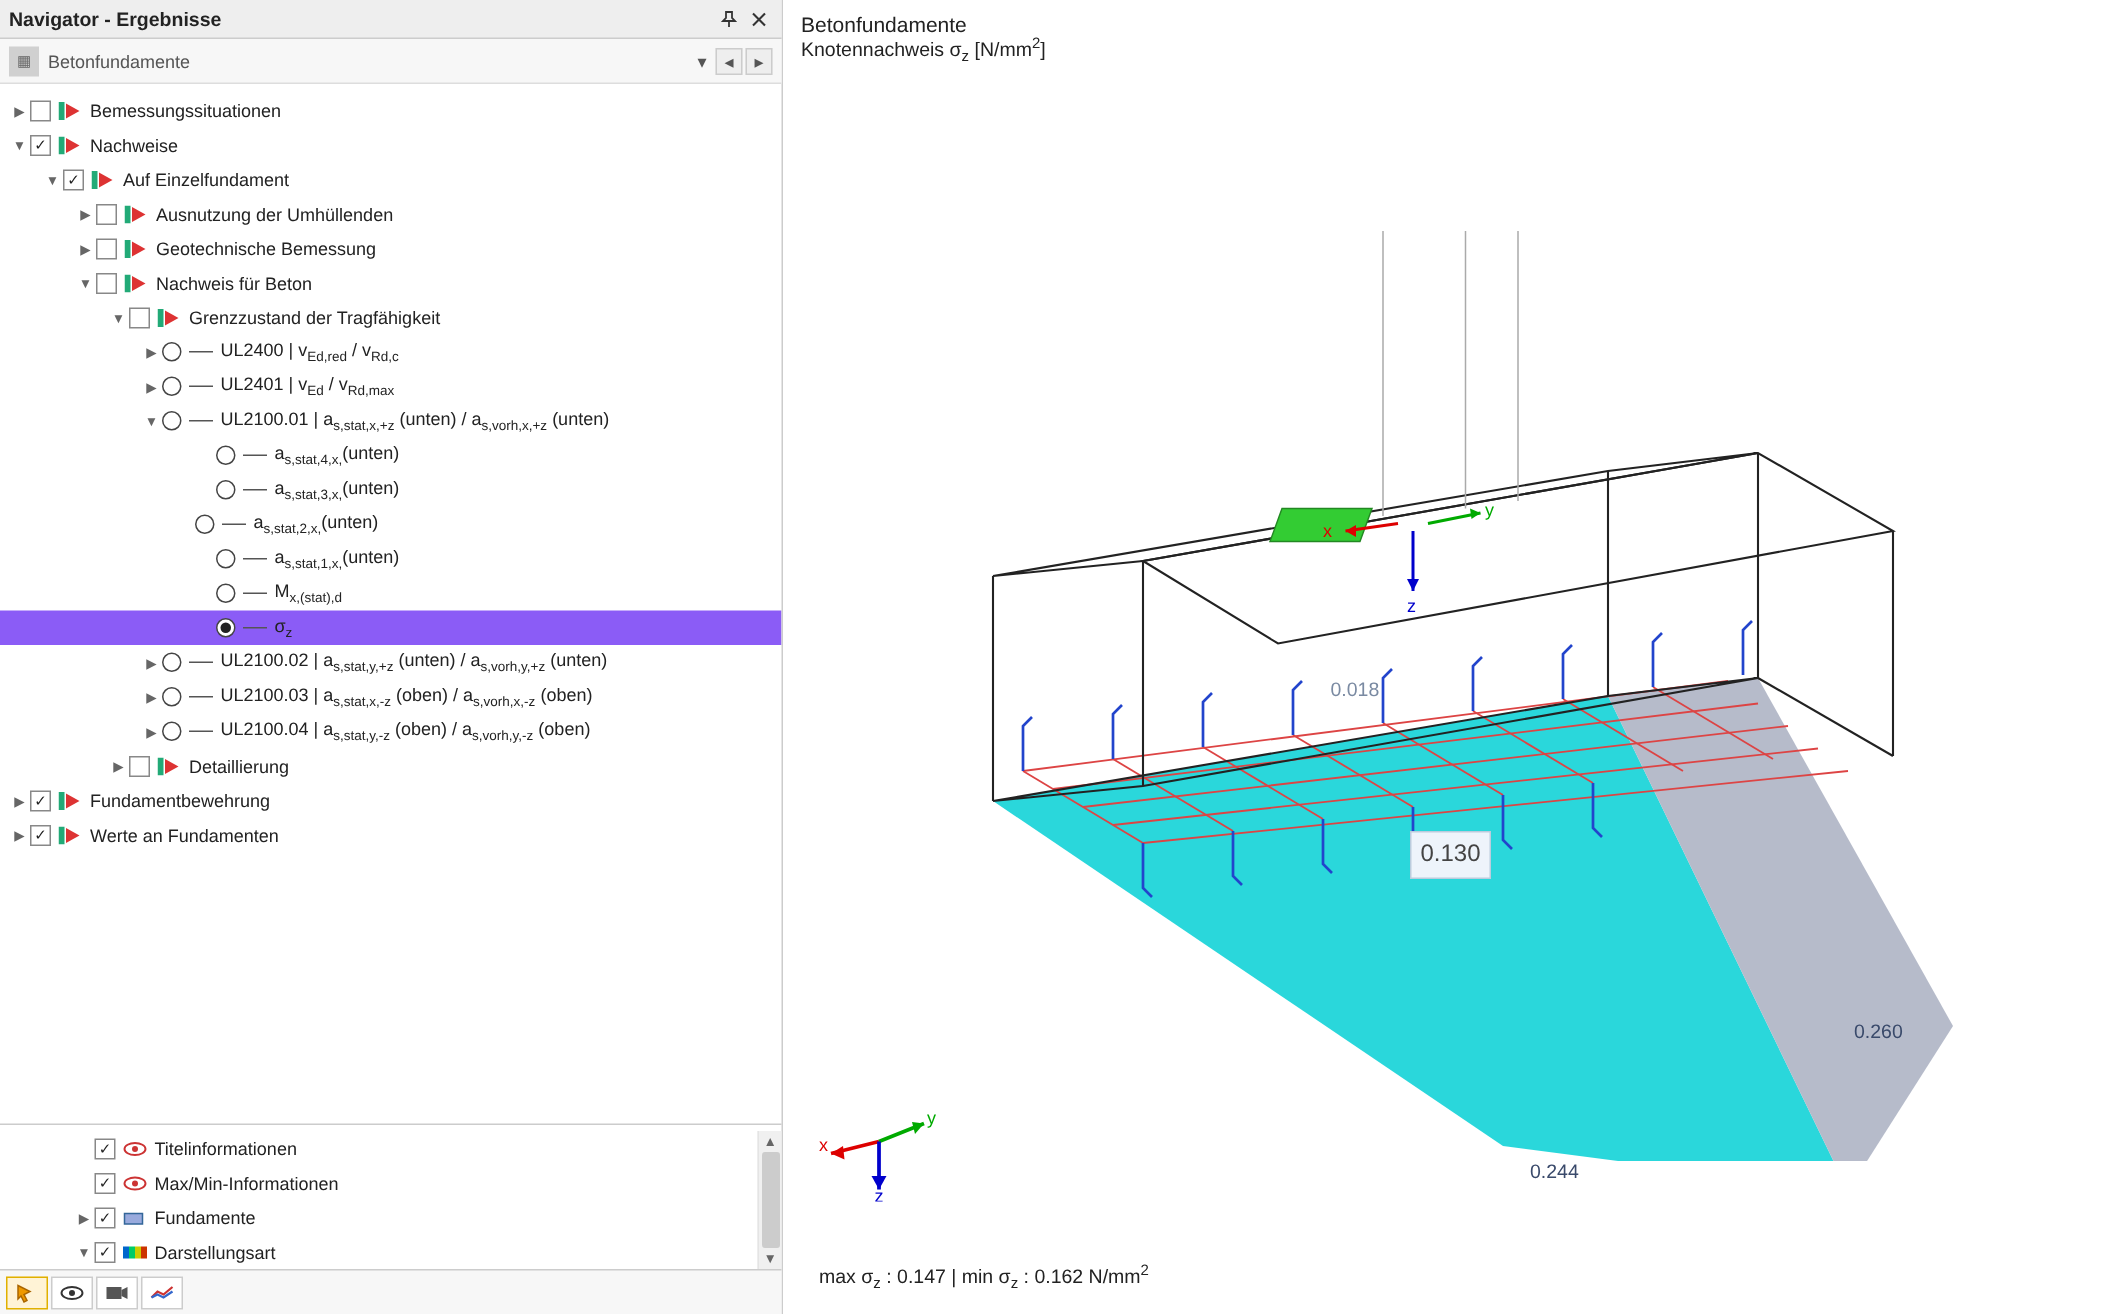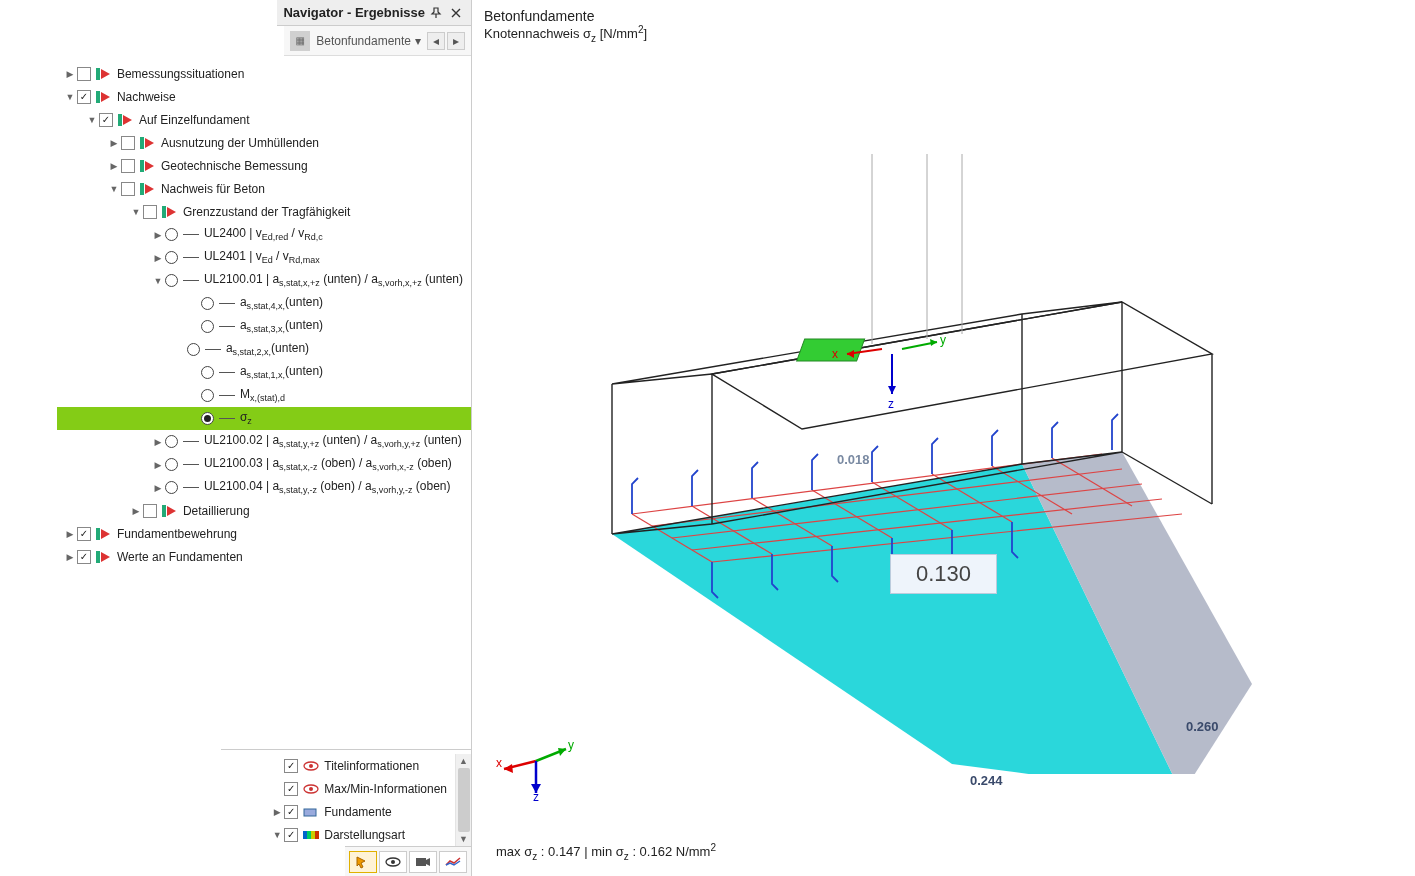"Navigator - Ergebnisse" .panel-left { align-items: flex-end -> none; width: 472px -> 522px }
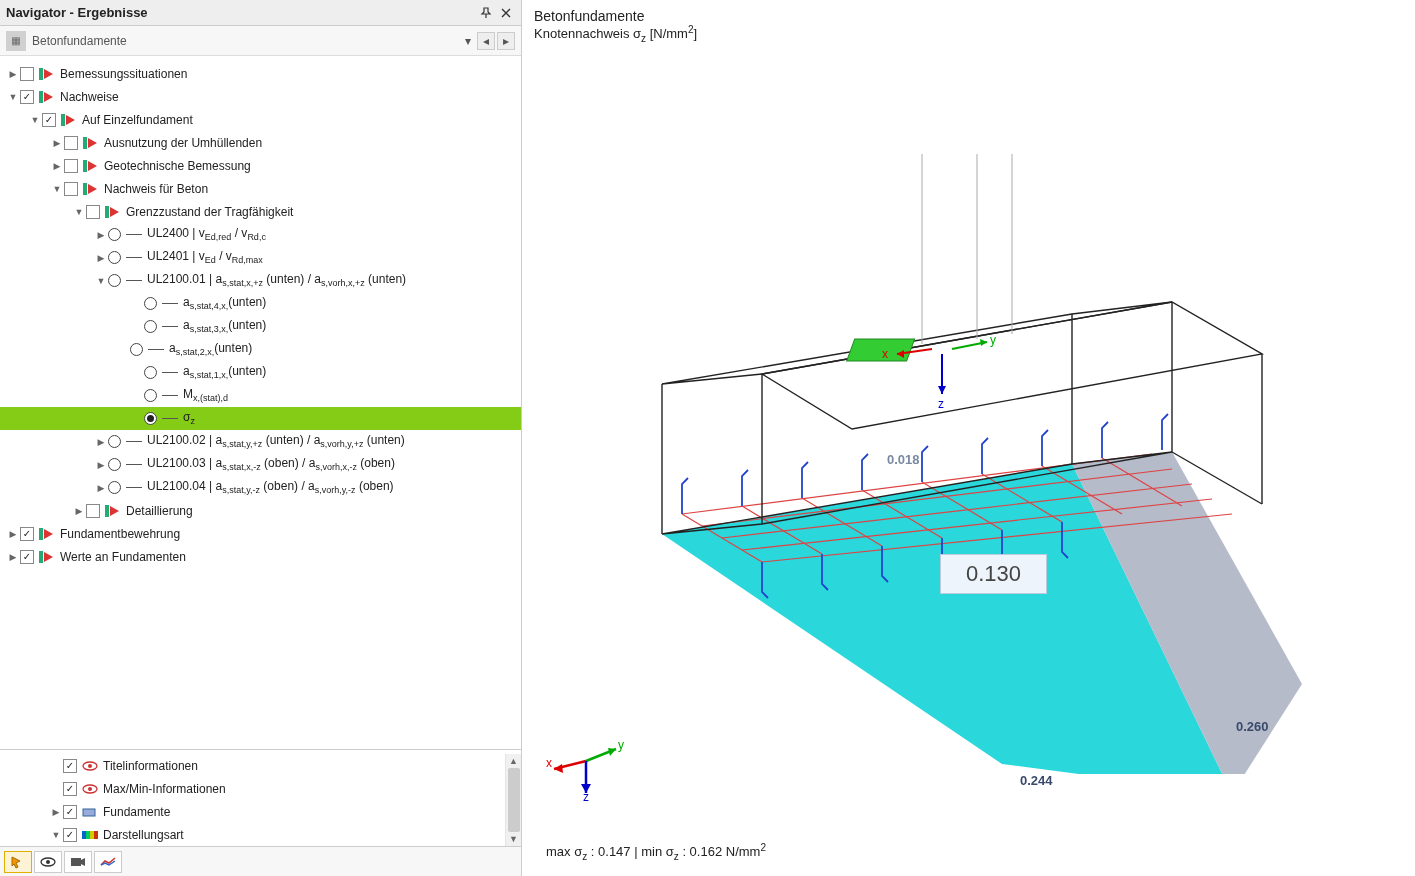"σz" .tree-row.selected { background: #84cc16 -> #8b5cf6 }
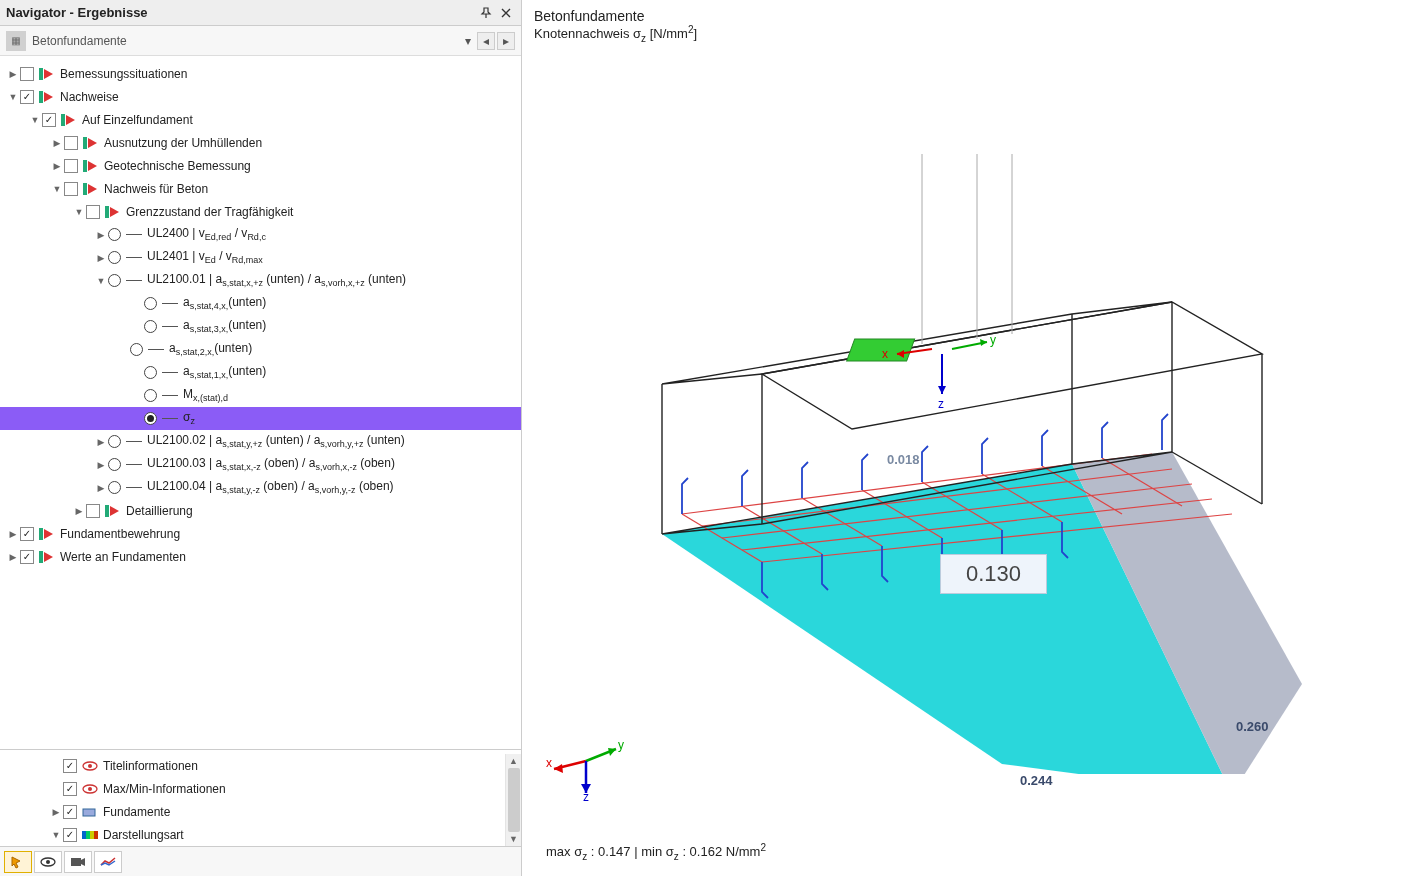"0.018" .label3d { font-weight: bold -> none }
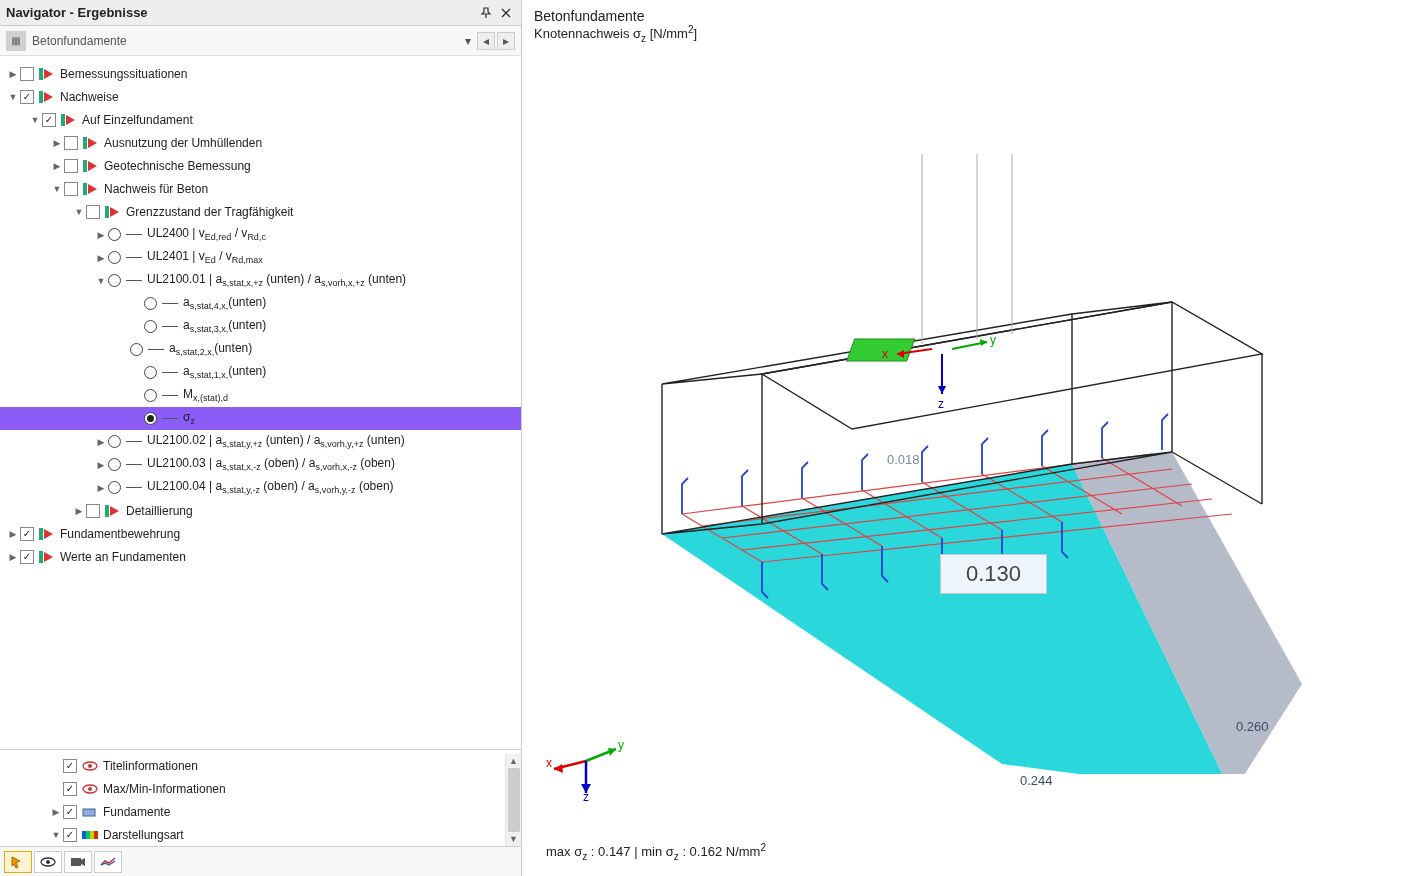"0.130" .callout { font-size: 22px -> 16px; padding: 6px 25px -> 6px 6px }
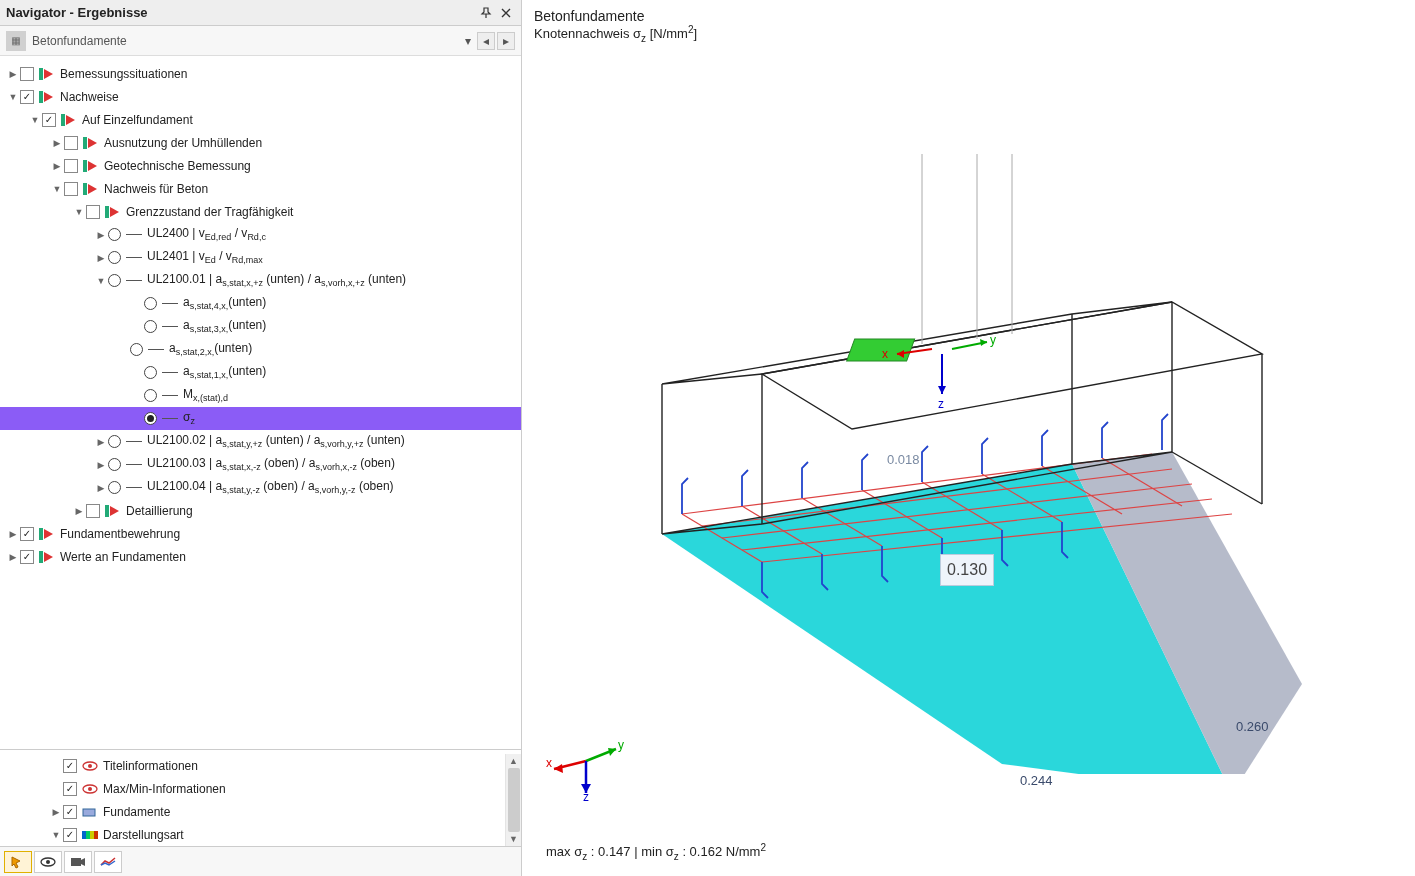"0.260" div.label3d { margin-top: 39px -> none }
